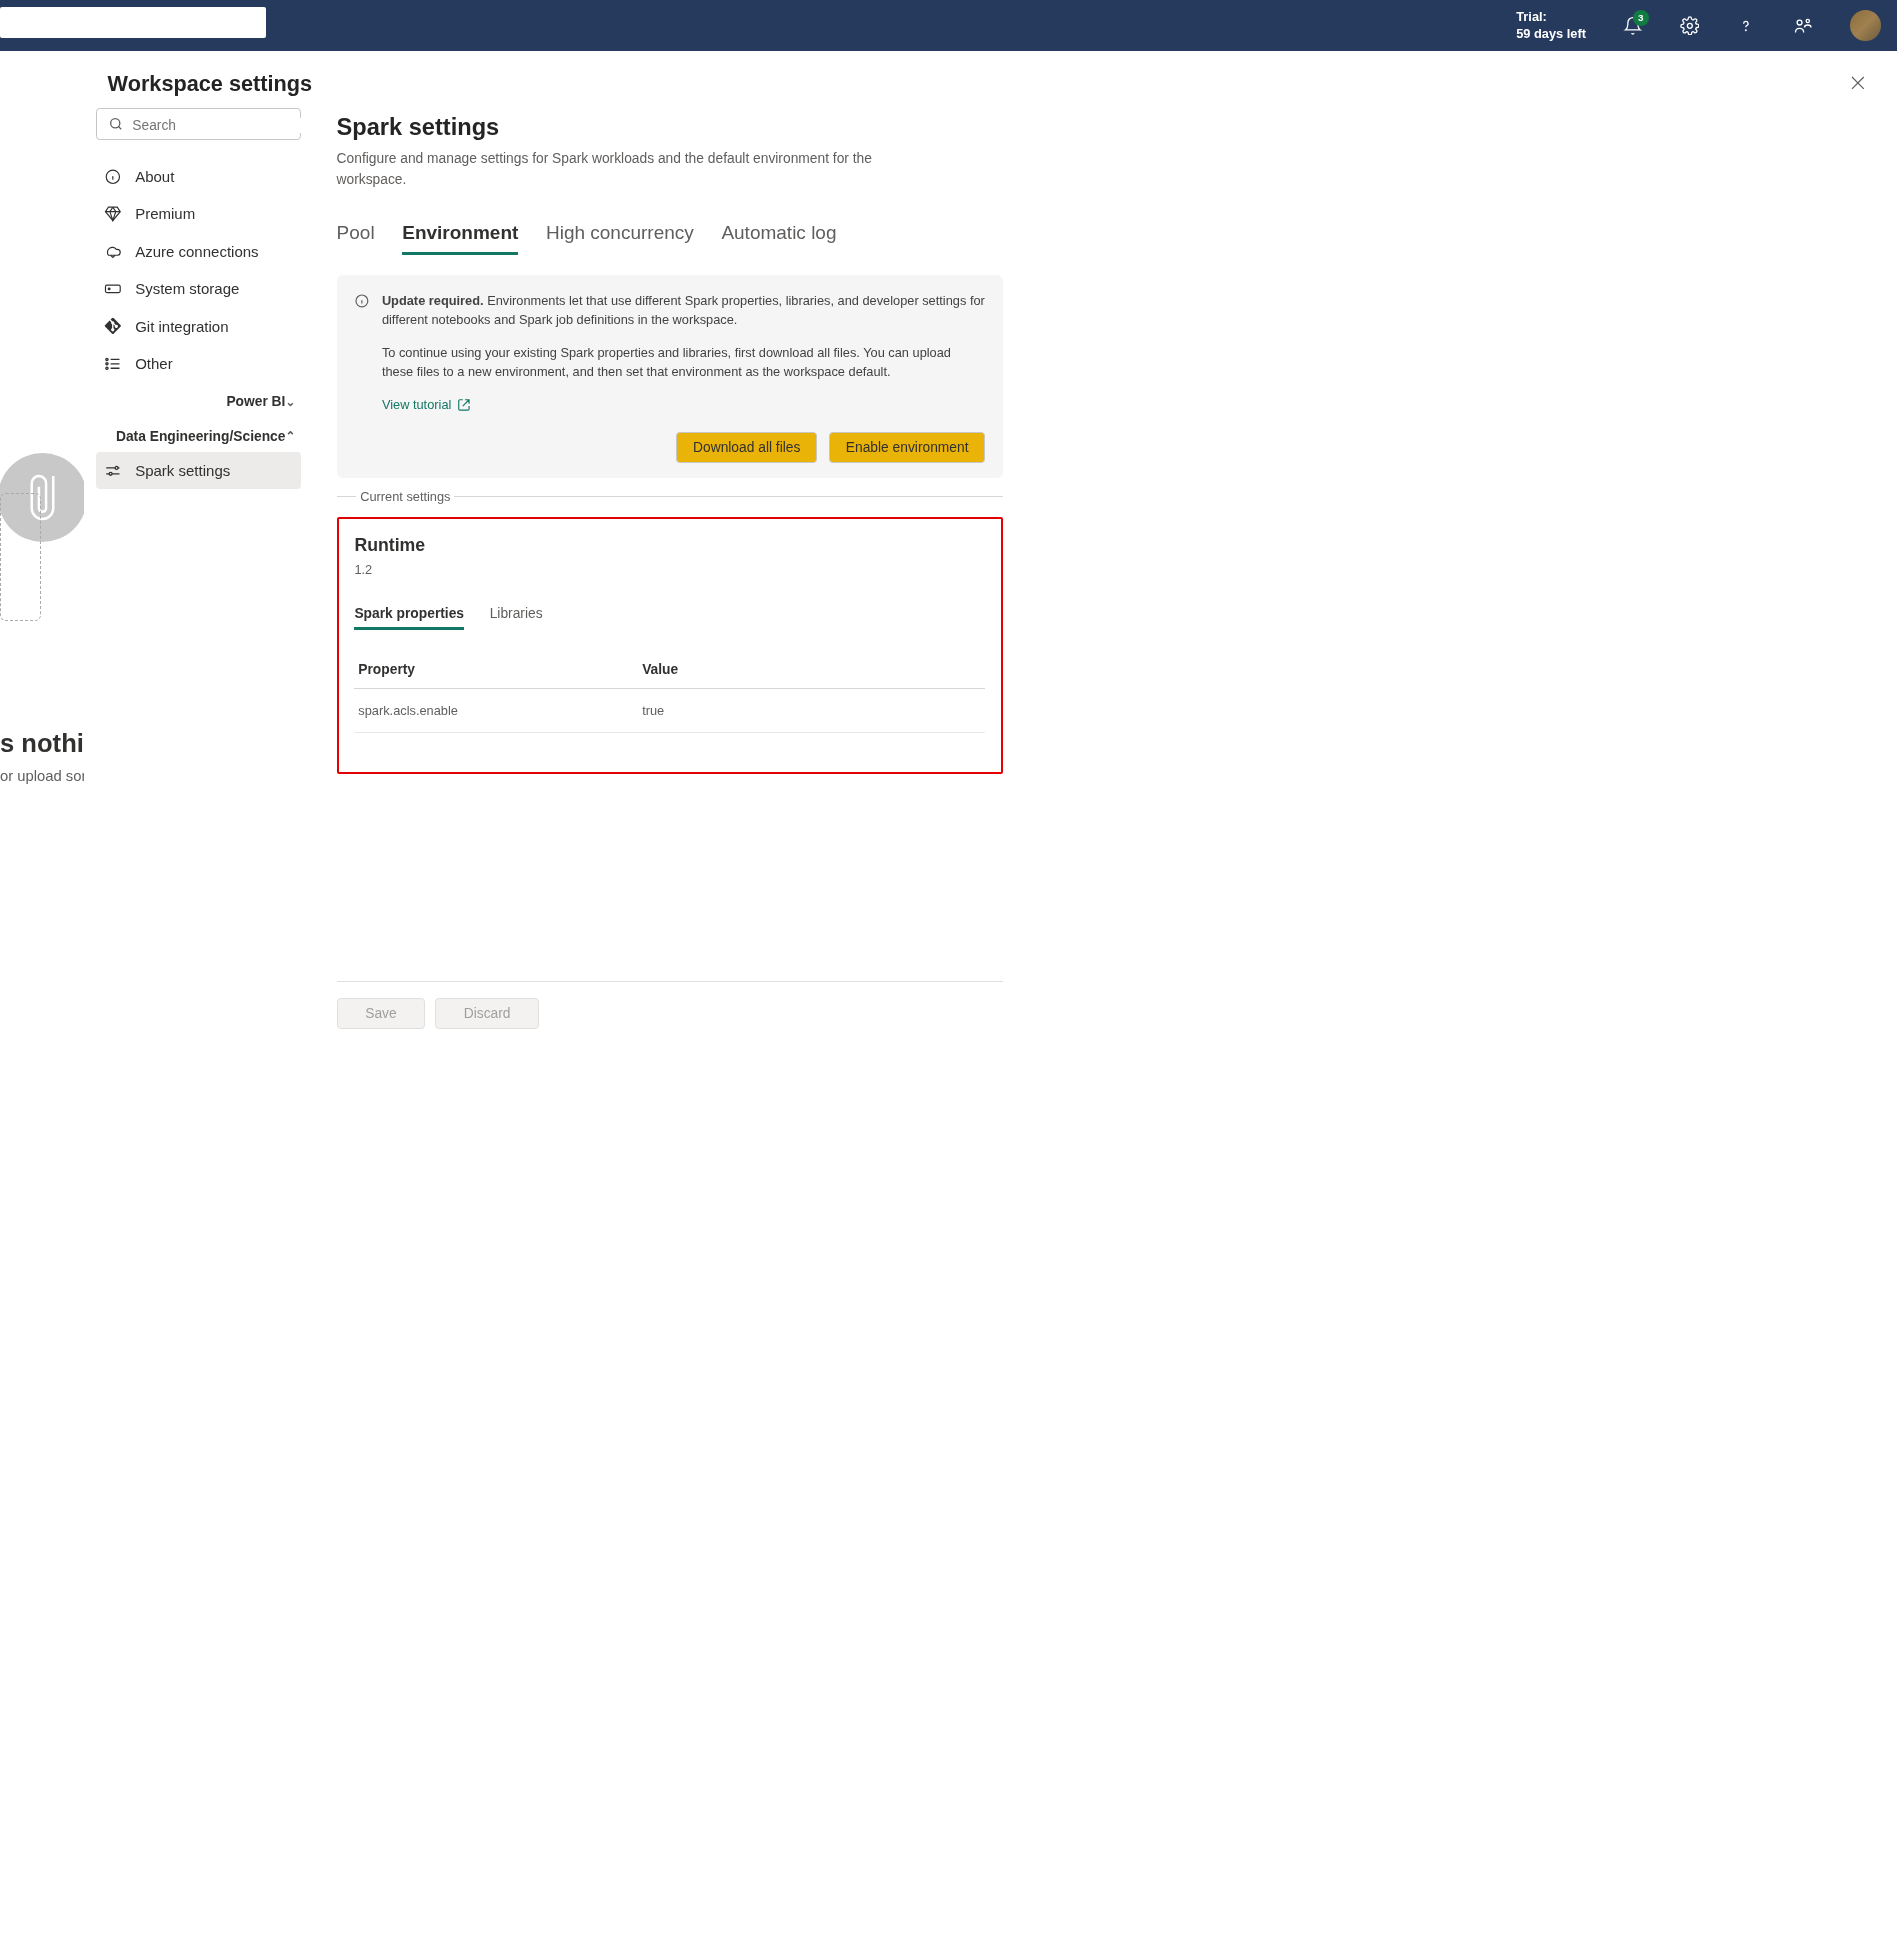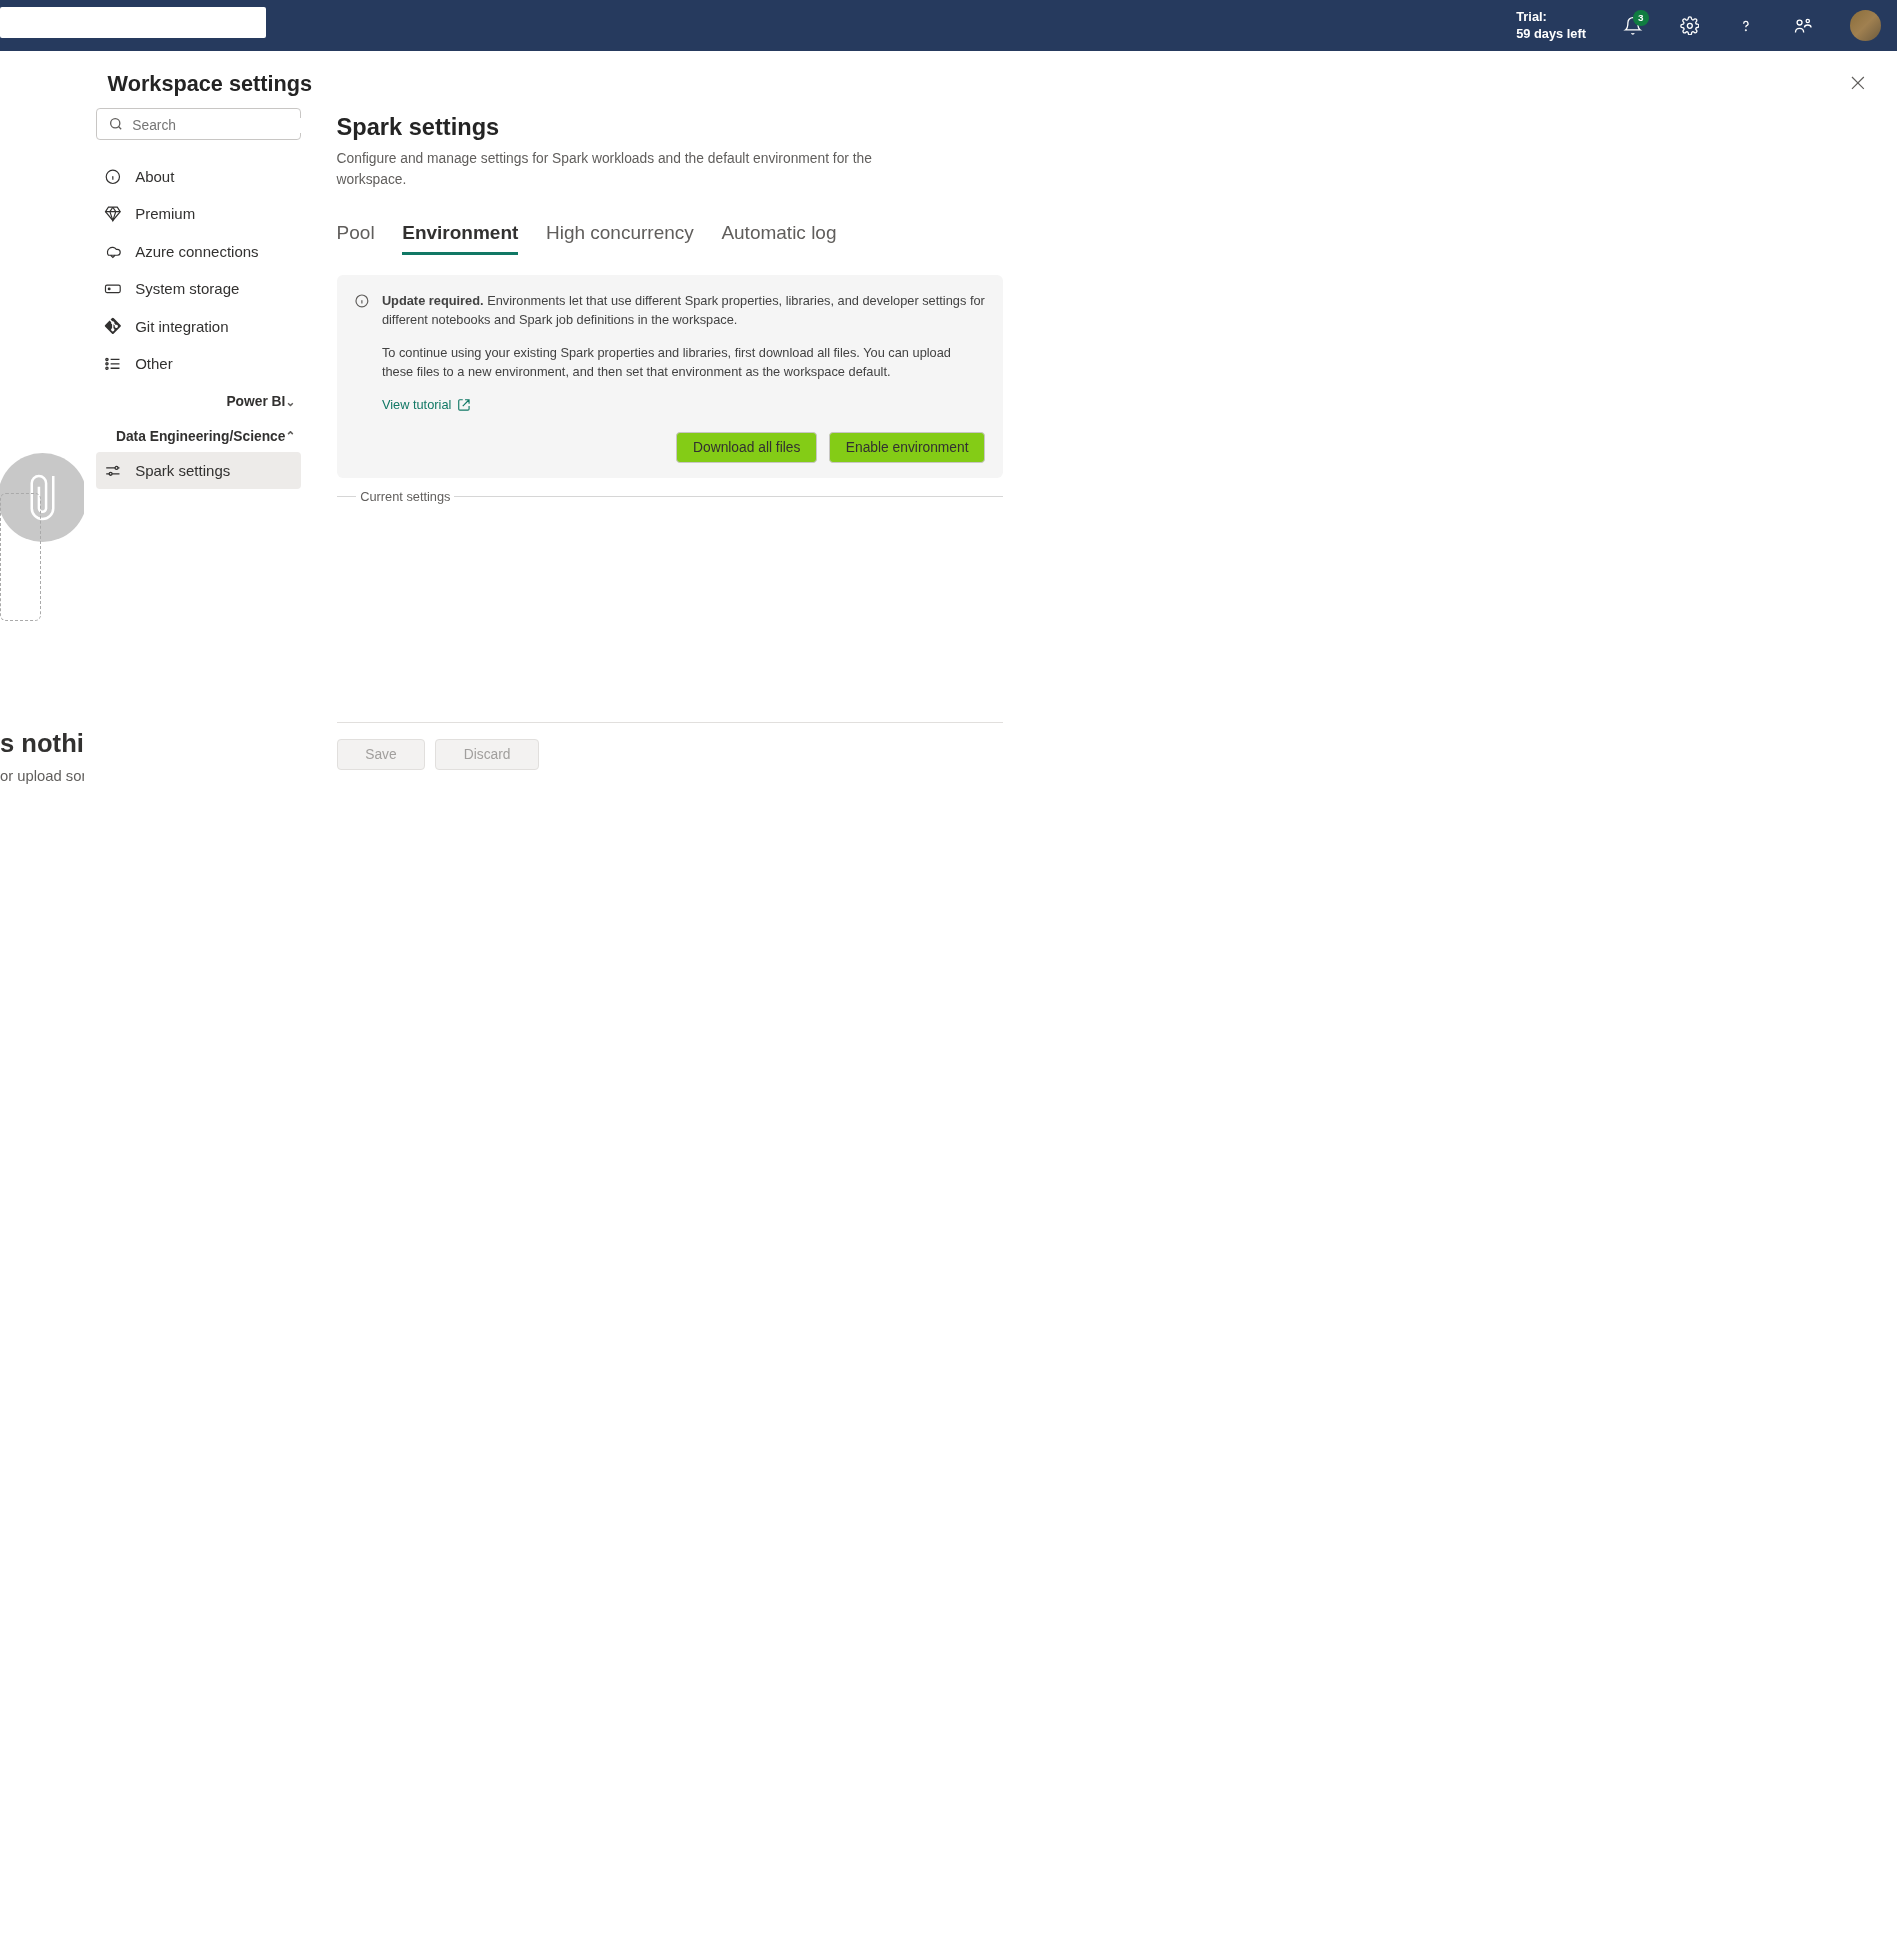"Download all files" .btn { background: #84cc16 -> #eab308 }
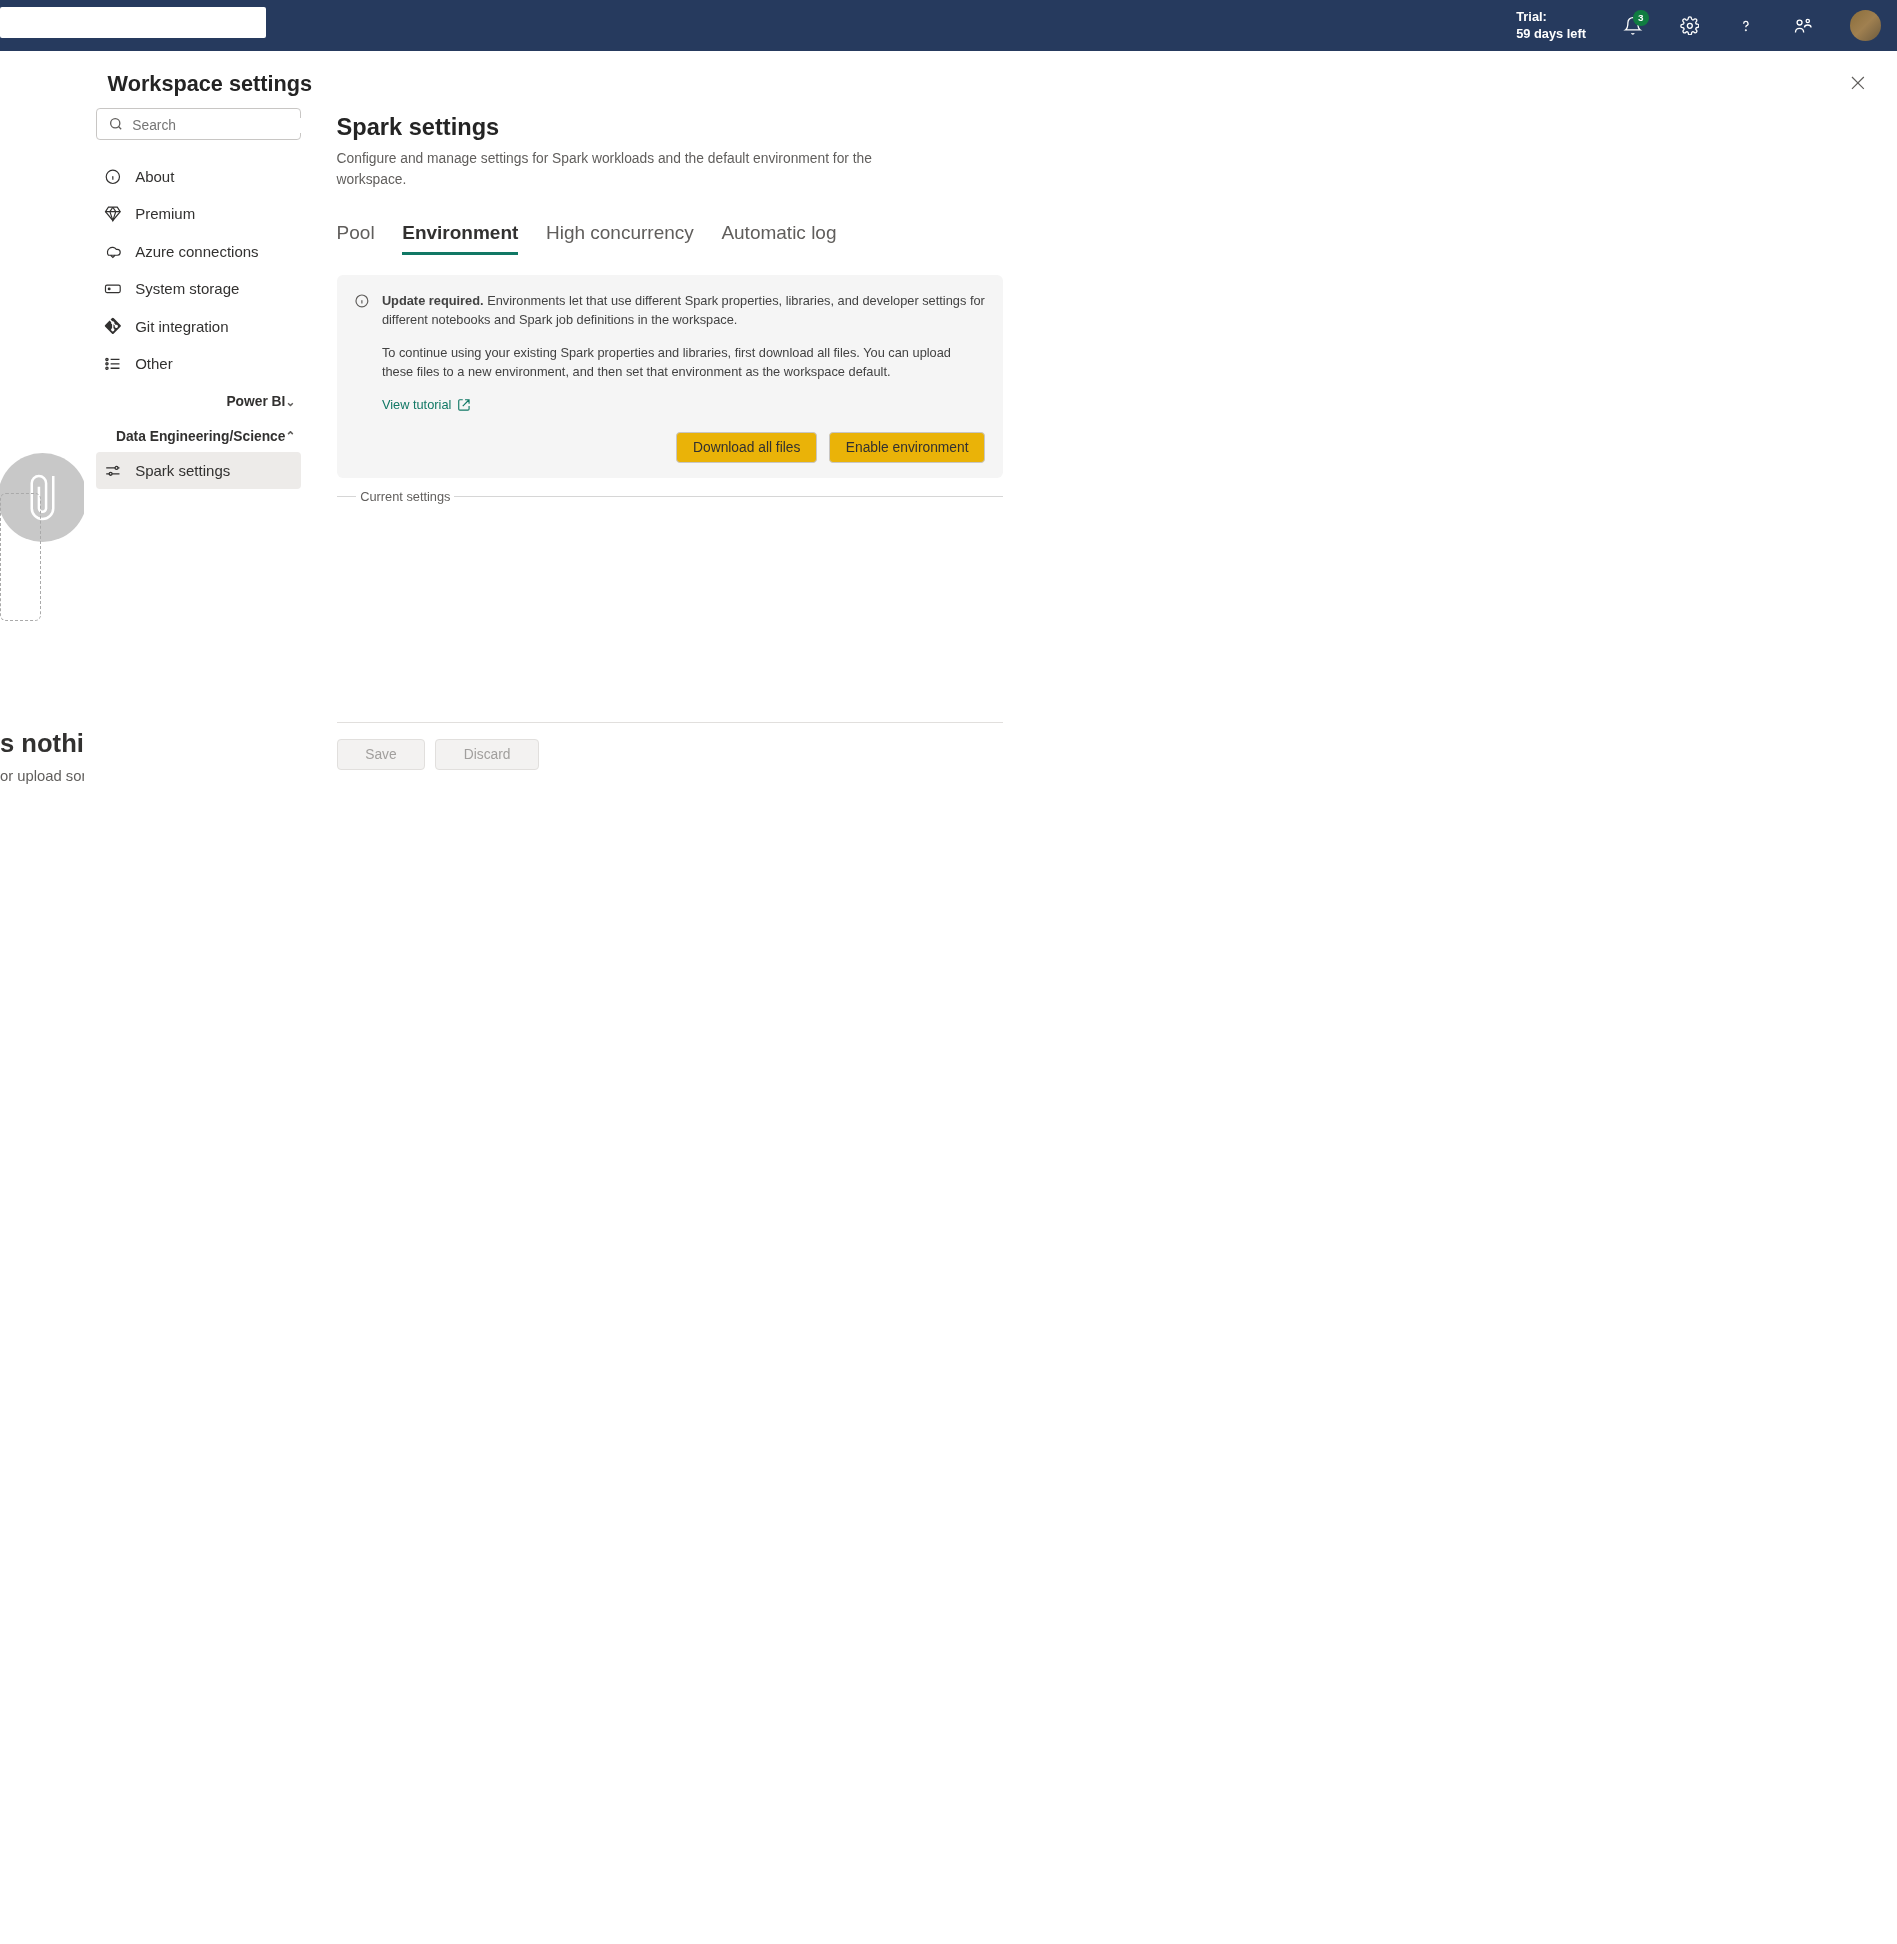"Runtime" div.highlighted { html: none -> <div> <div>Runtime</div> <div>1.2</div> <div> <div>Spark properties</div> <div>Libraries</div> </div> <table> <thead> <tr> <th>Property</th> <th>Value</th> </tr> </thead> <tbody> <tr> <td>spark.acls.enable</td> <td>true</td> </tr> </tbody> </table> </div> }
